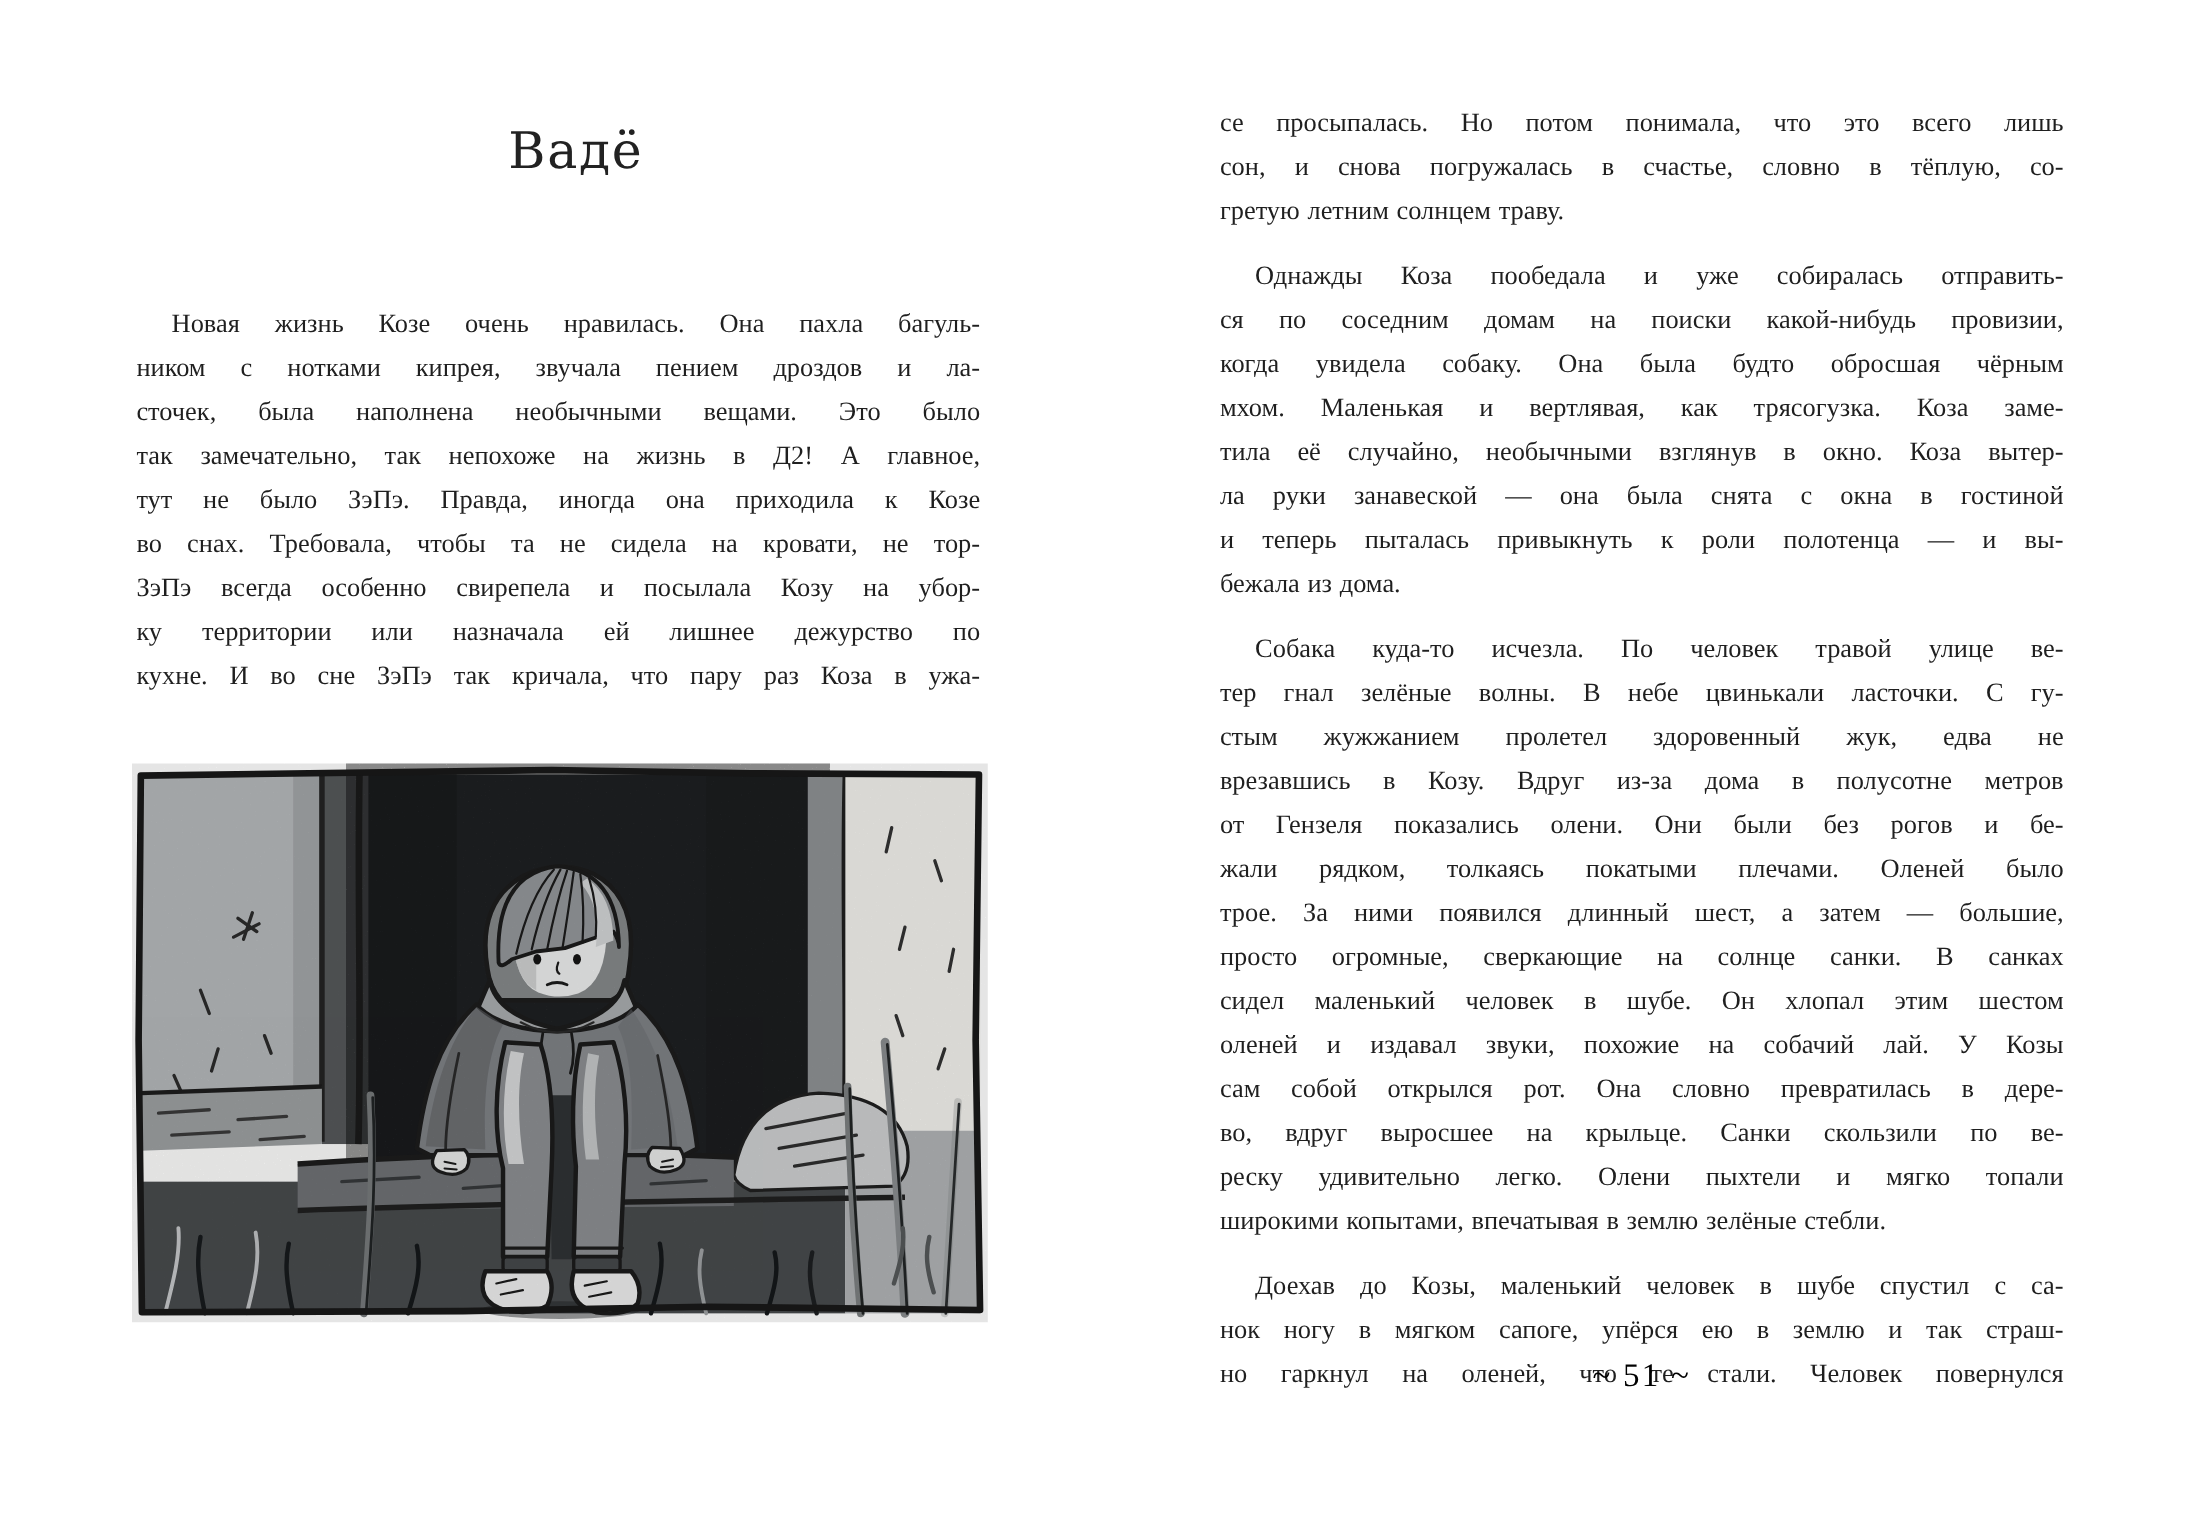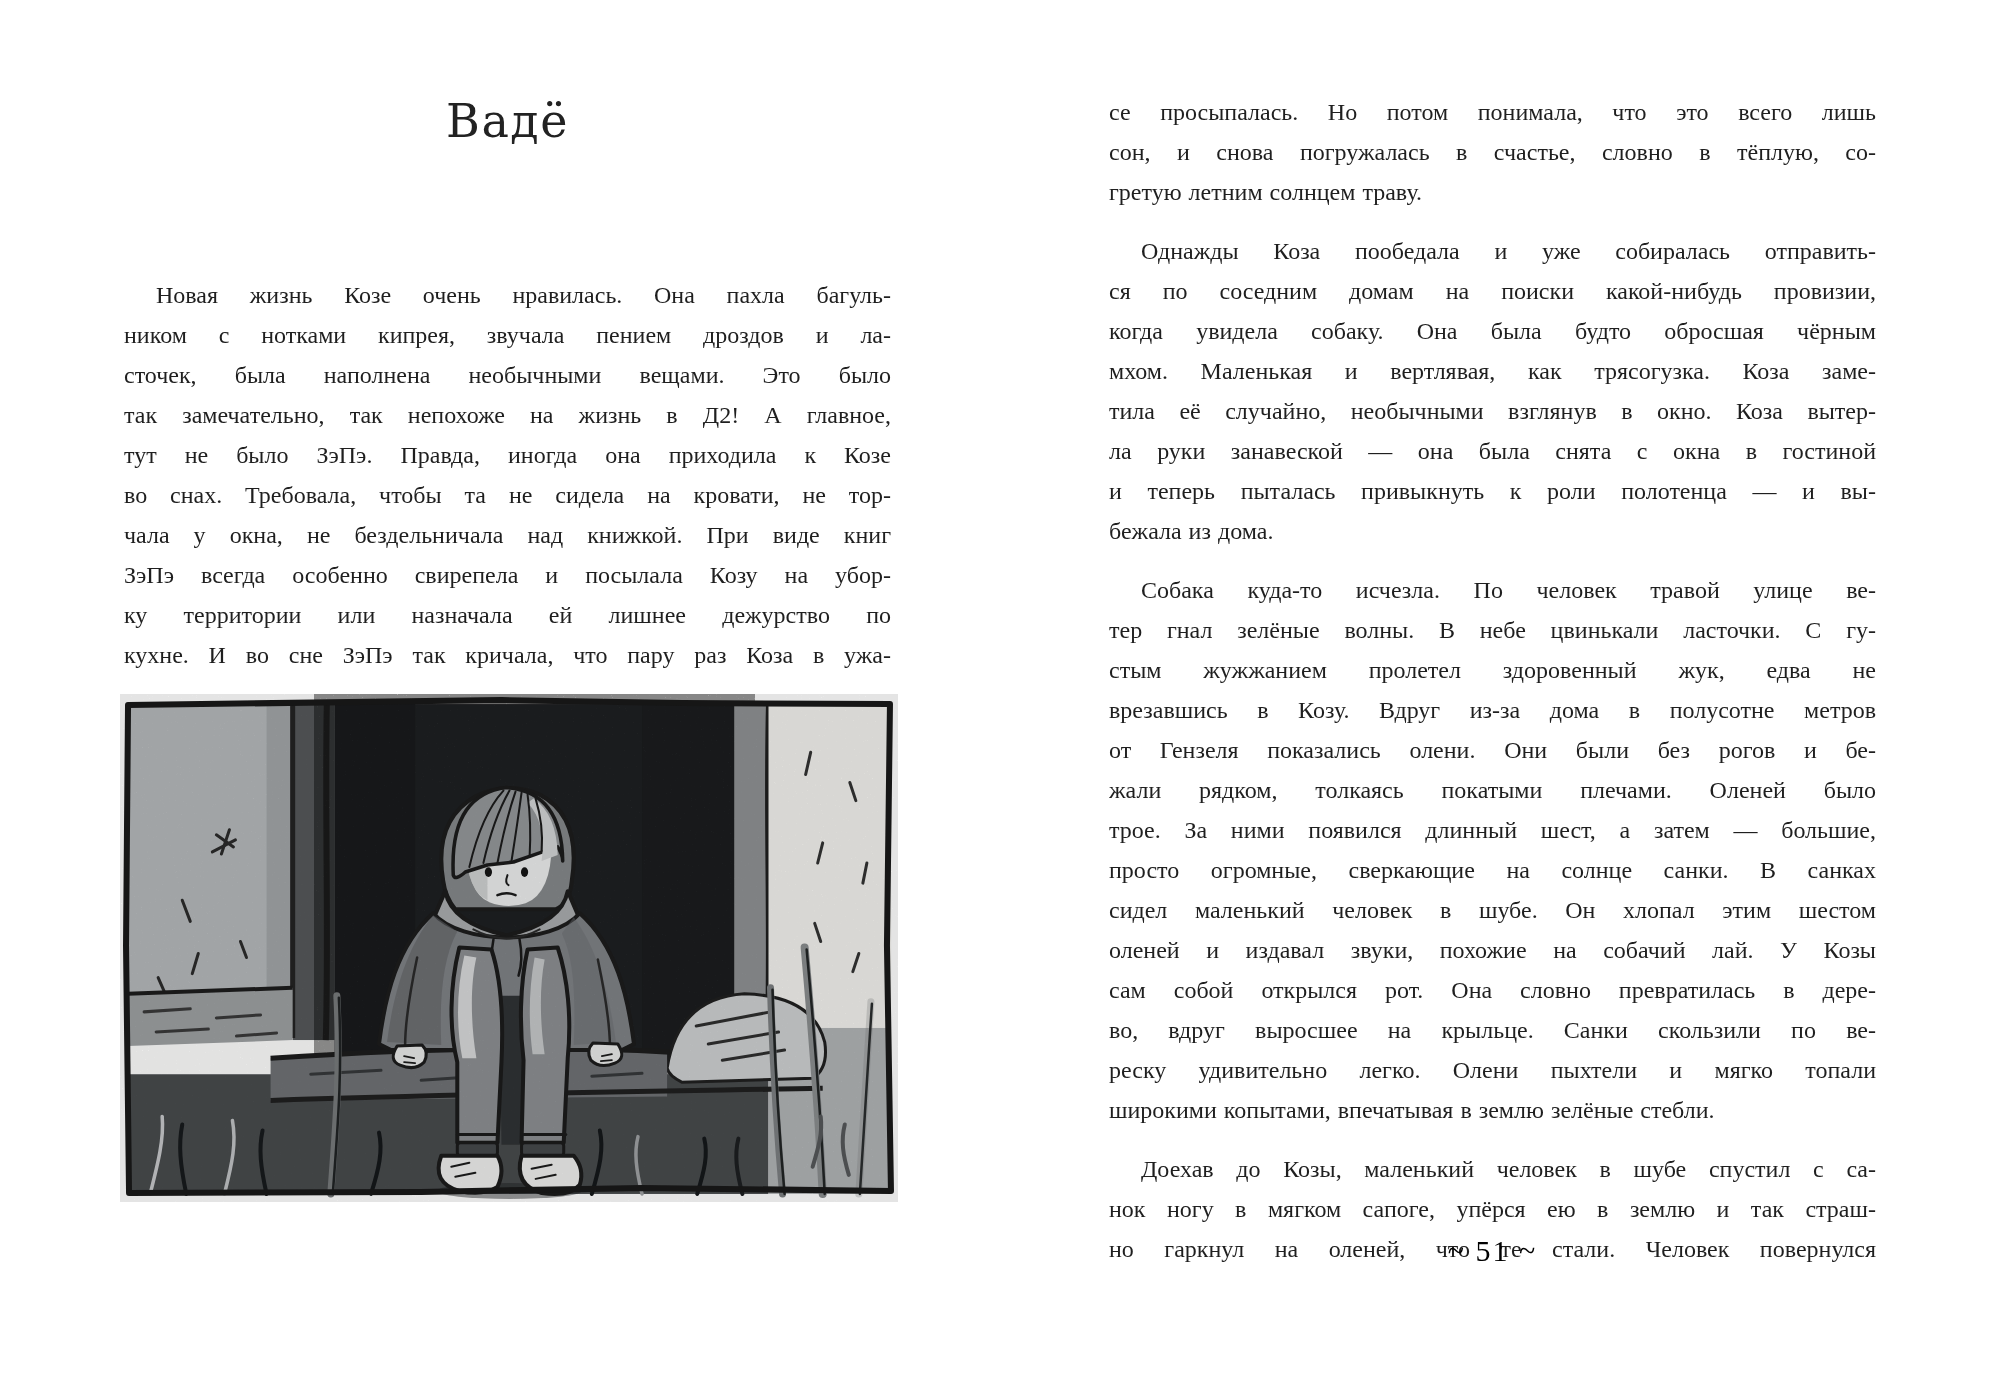"Вадё" .chapter-title { margin: 0 -> 16px }
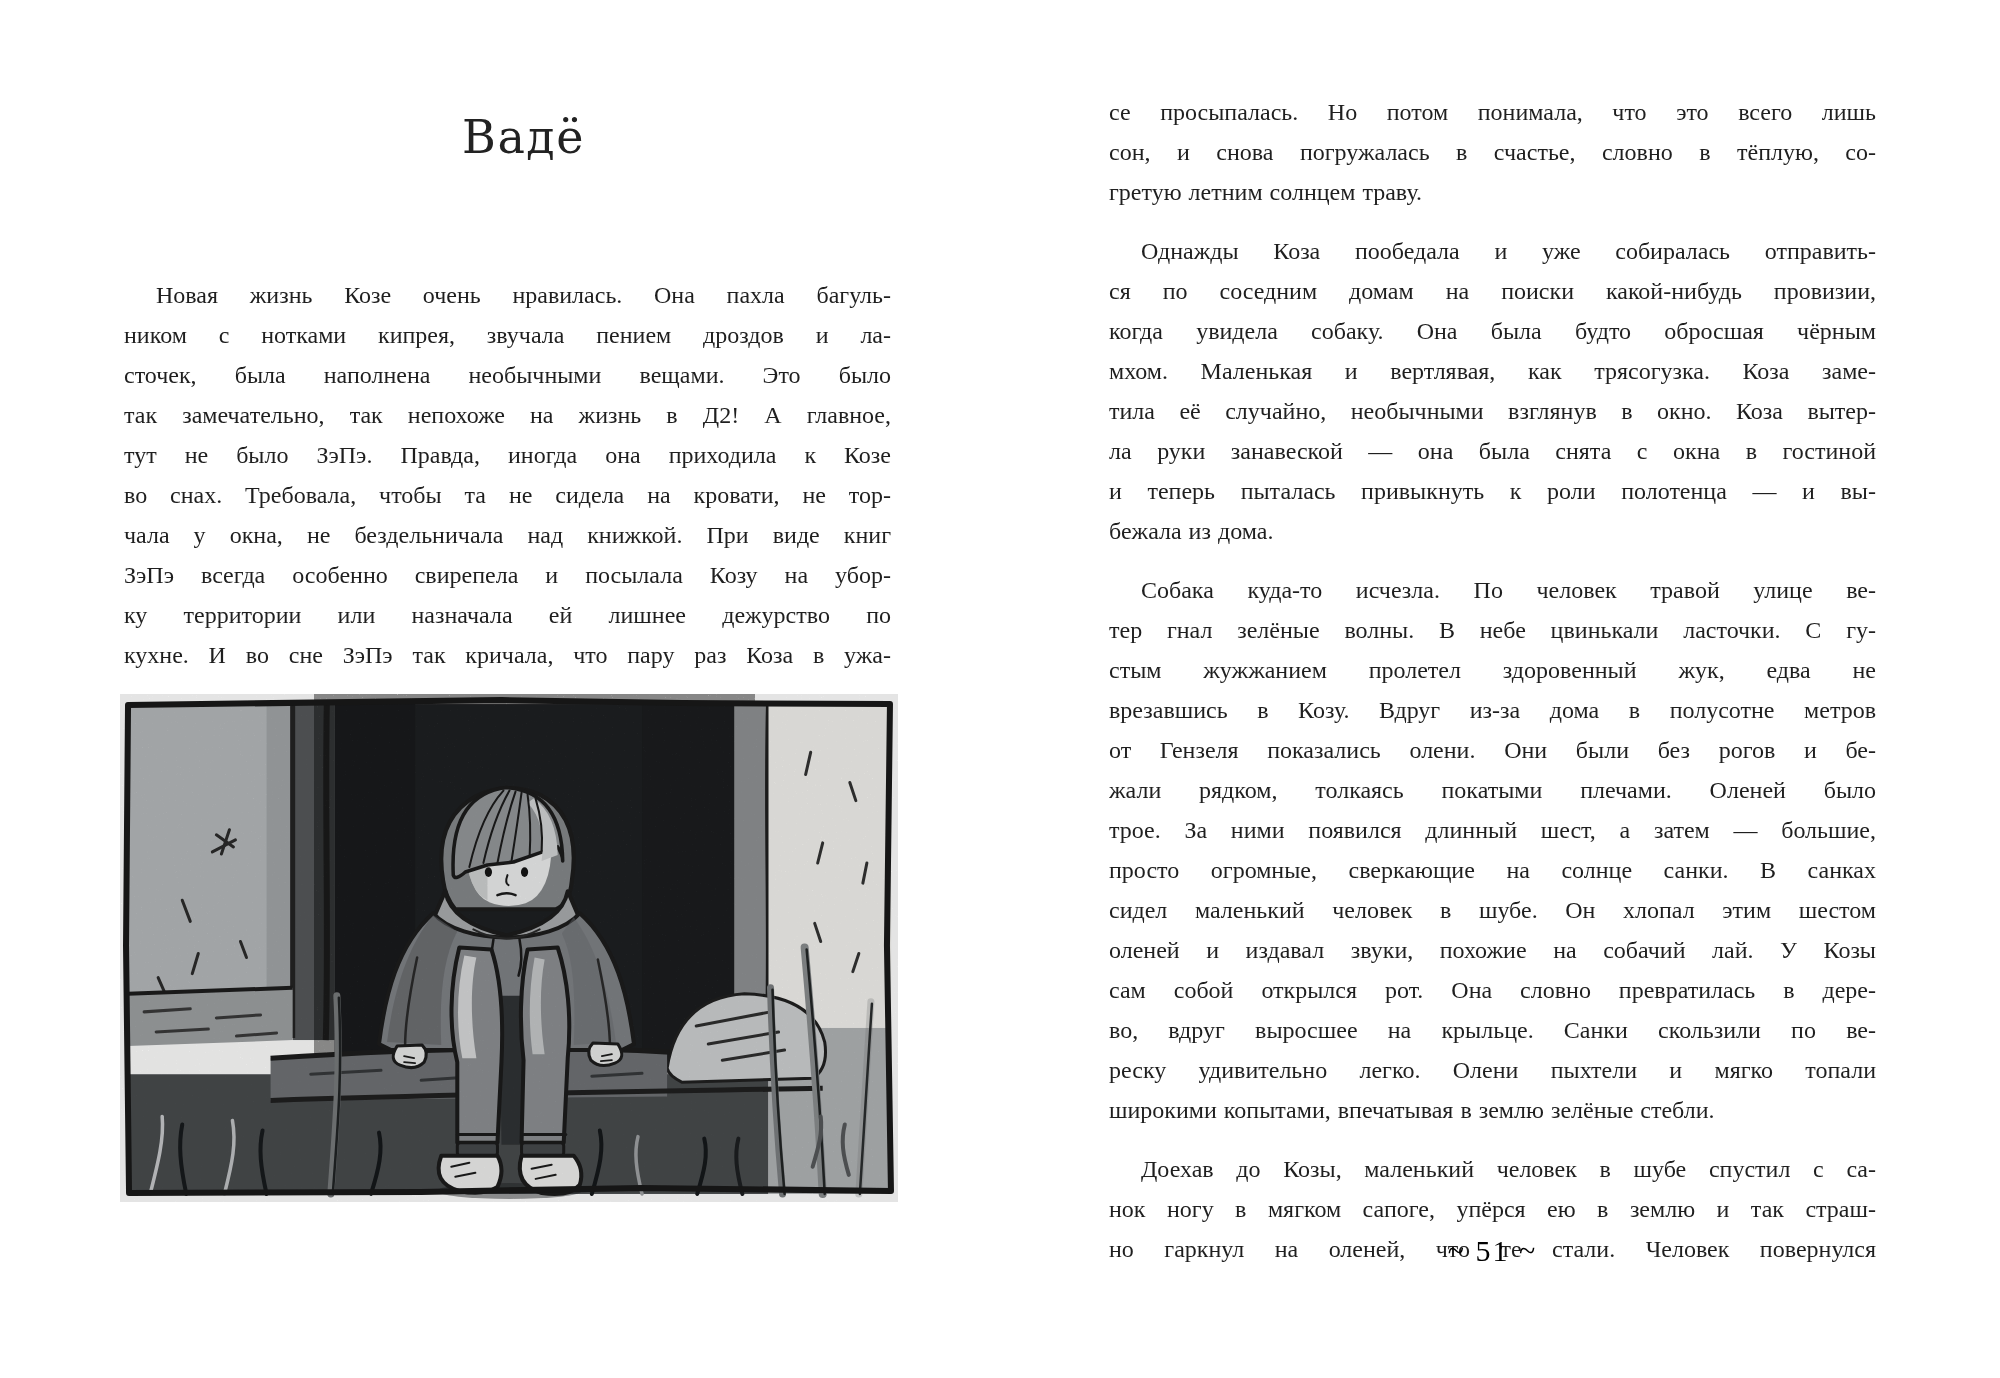"чала у окна, не бездельничала" div.line { html: <div>чала у окна, не бездельничала над книжкой. При виде книг</div> -> none }
